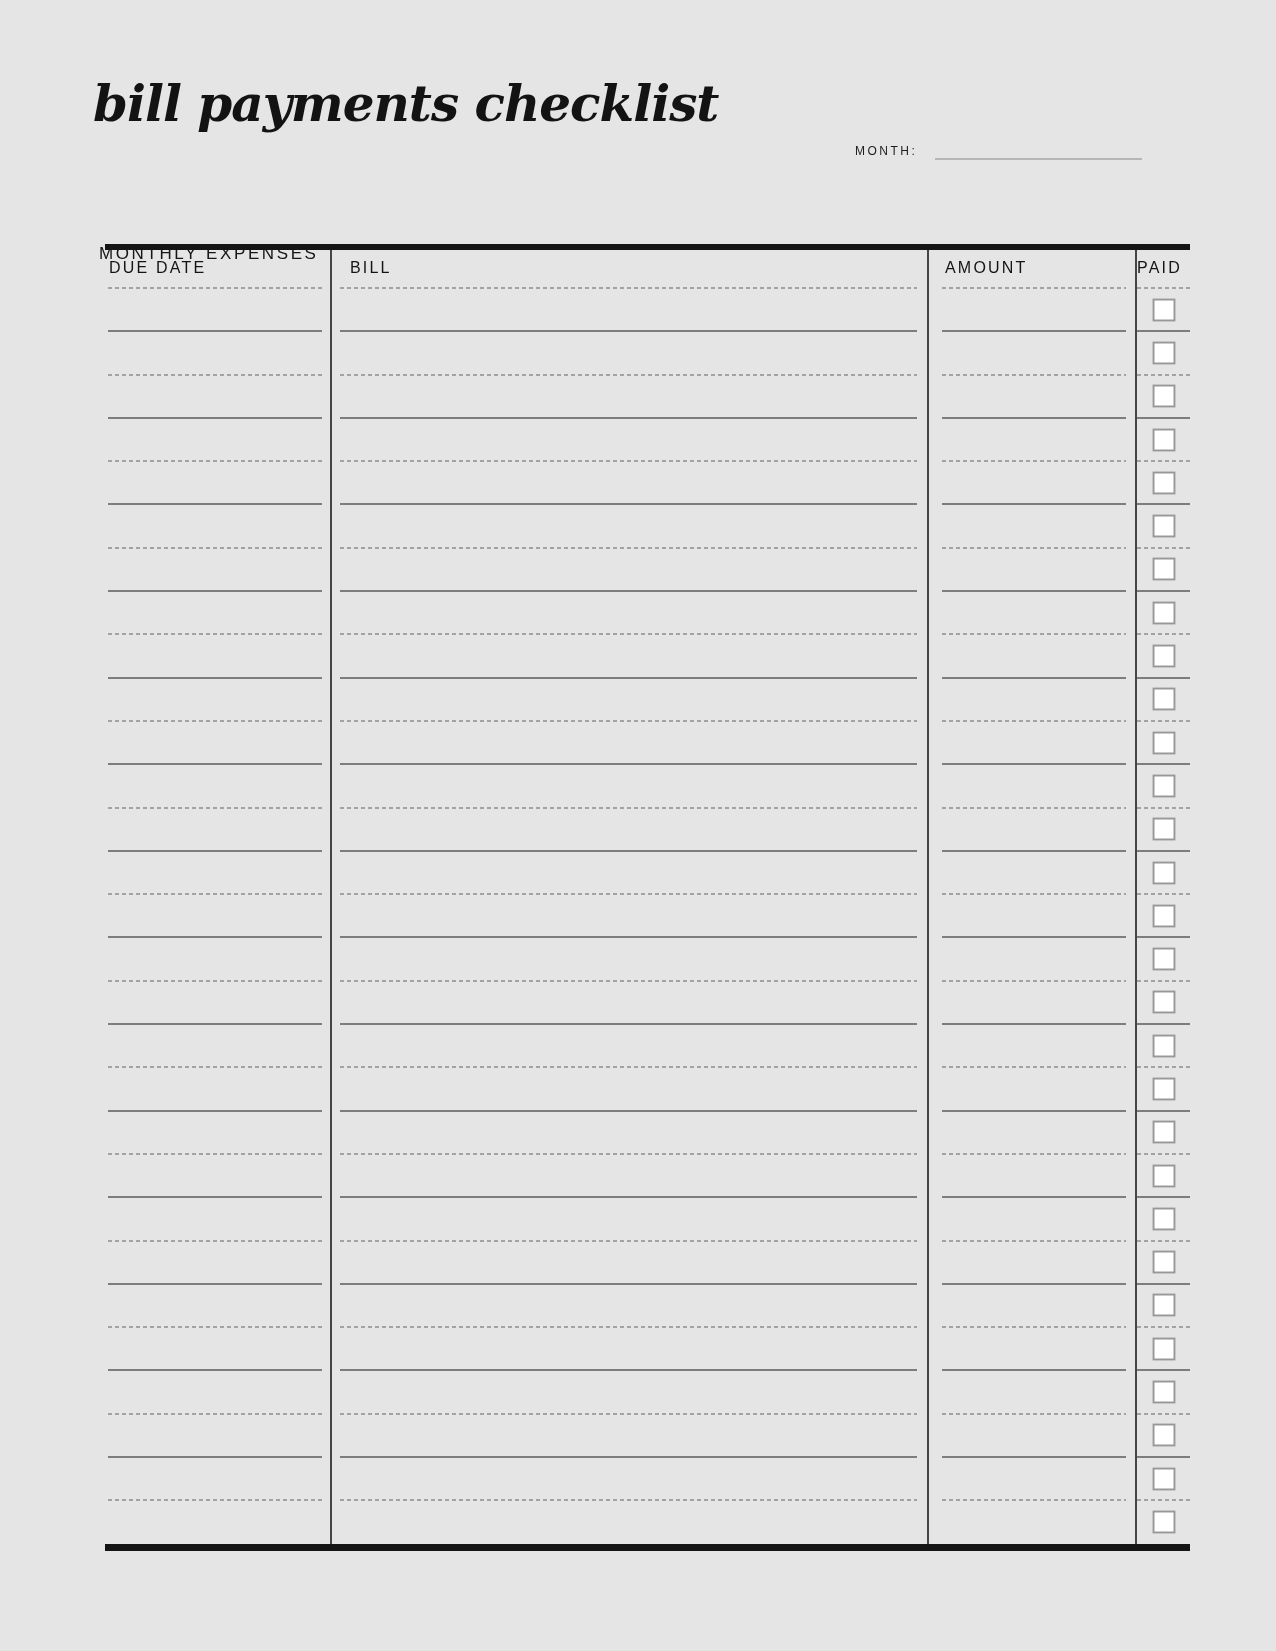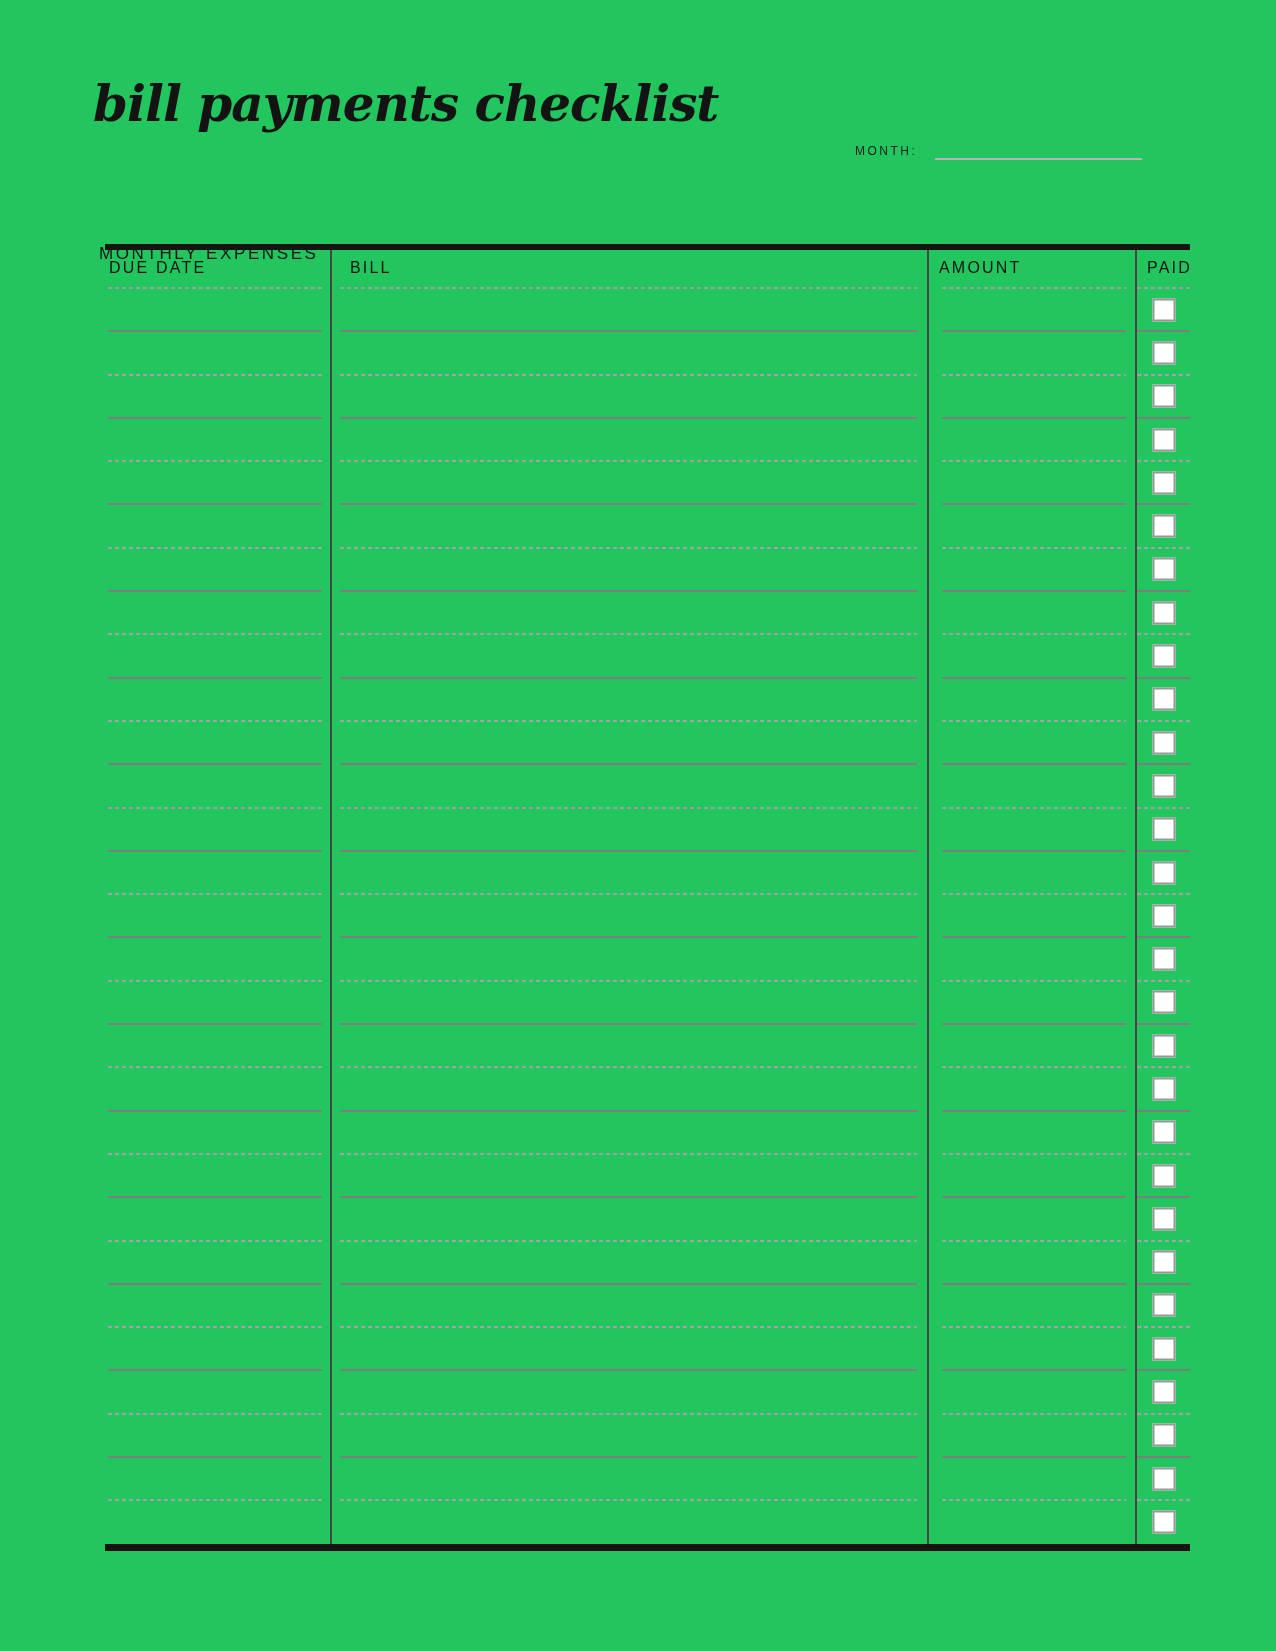"bill payments checklist" .page { background: #22c55e -> #e5e5e5 }
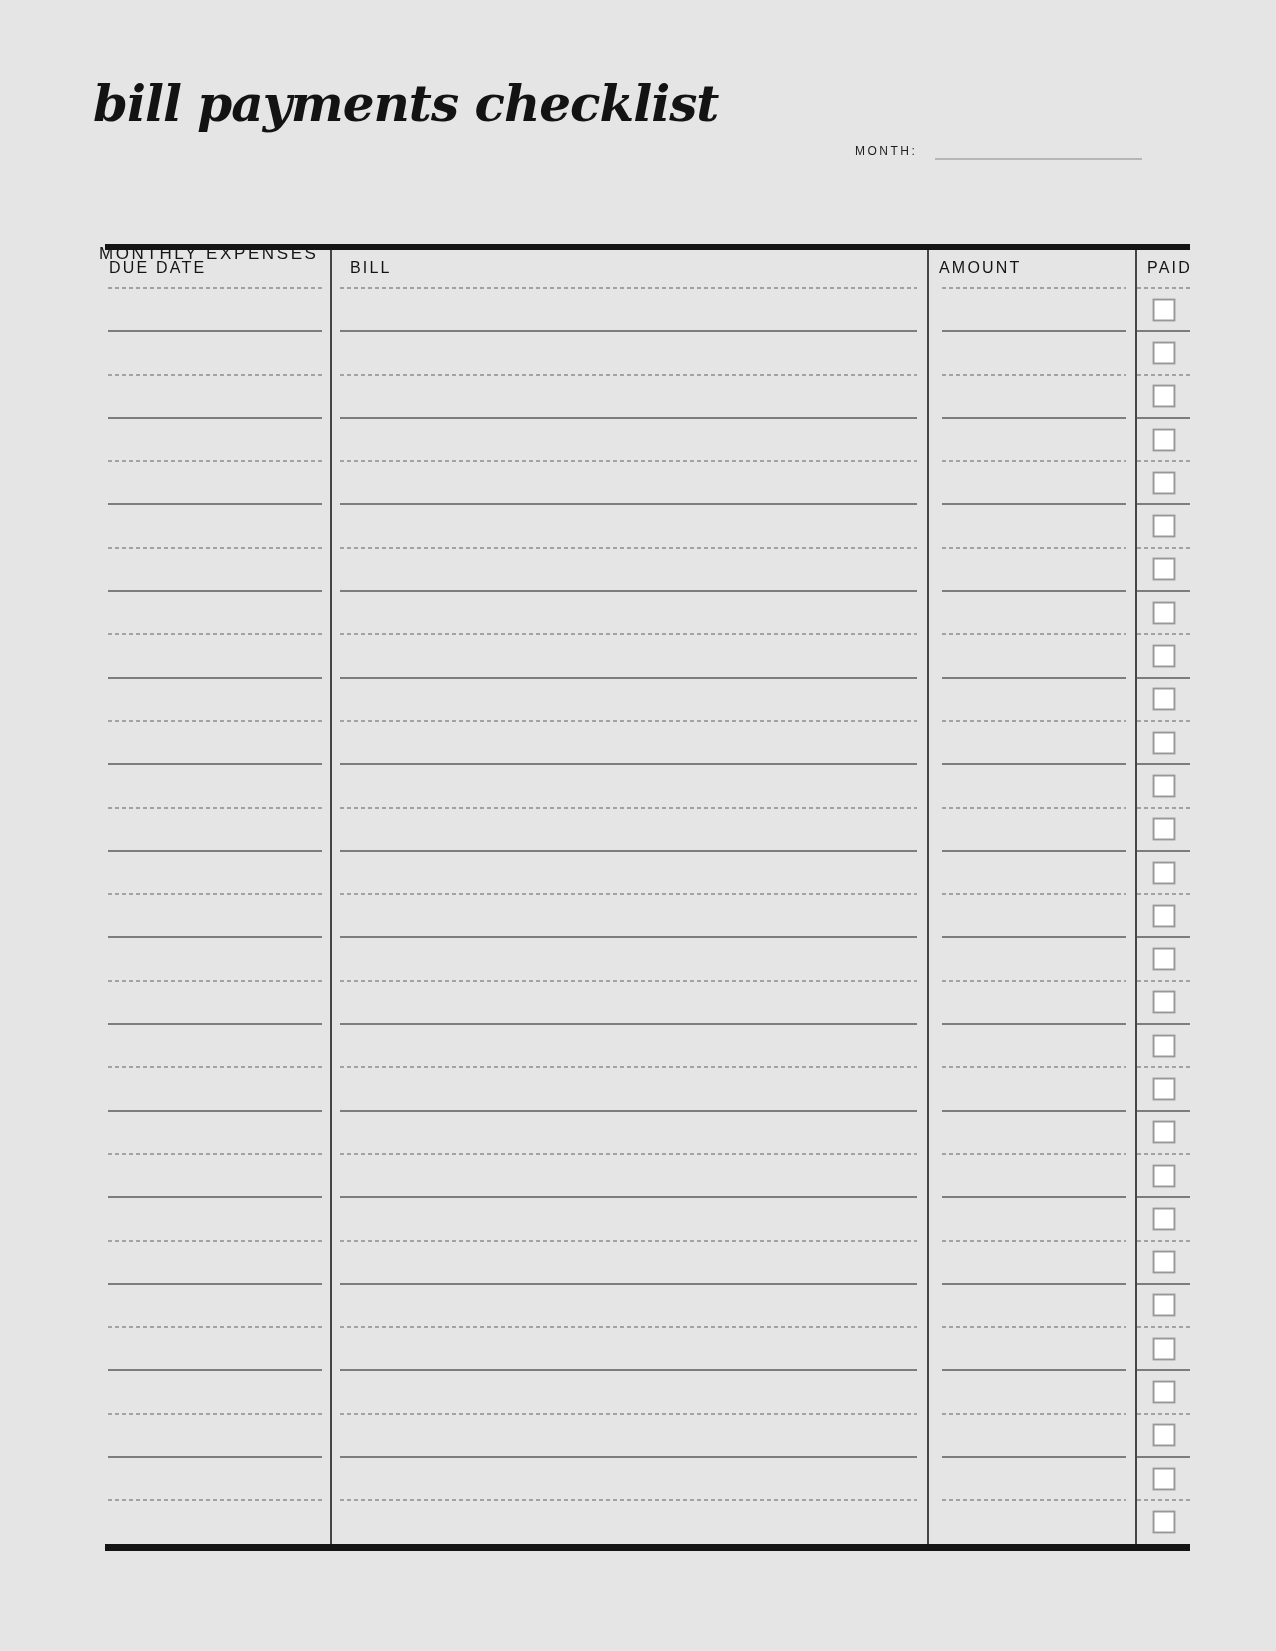"AMOUNT" .c3 .hcell-label { padding-left: 10px -> 16px }
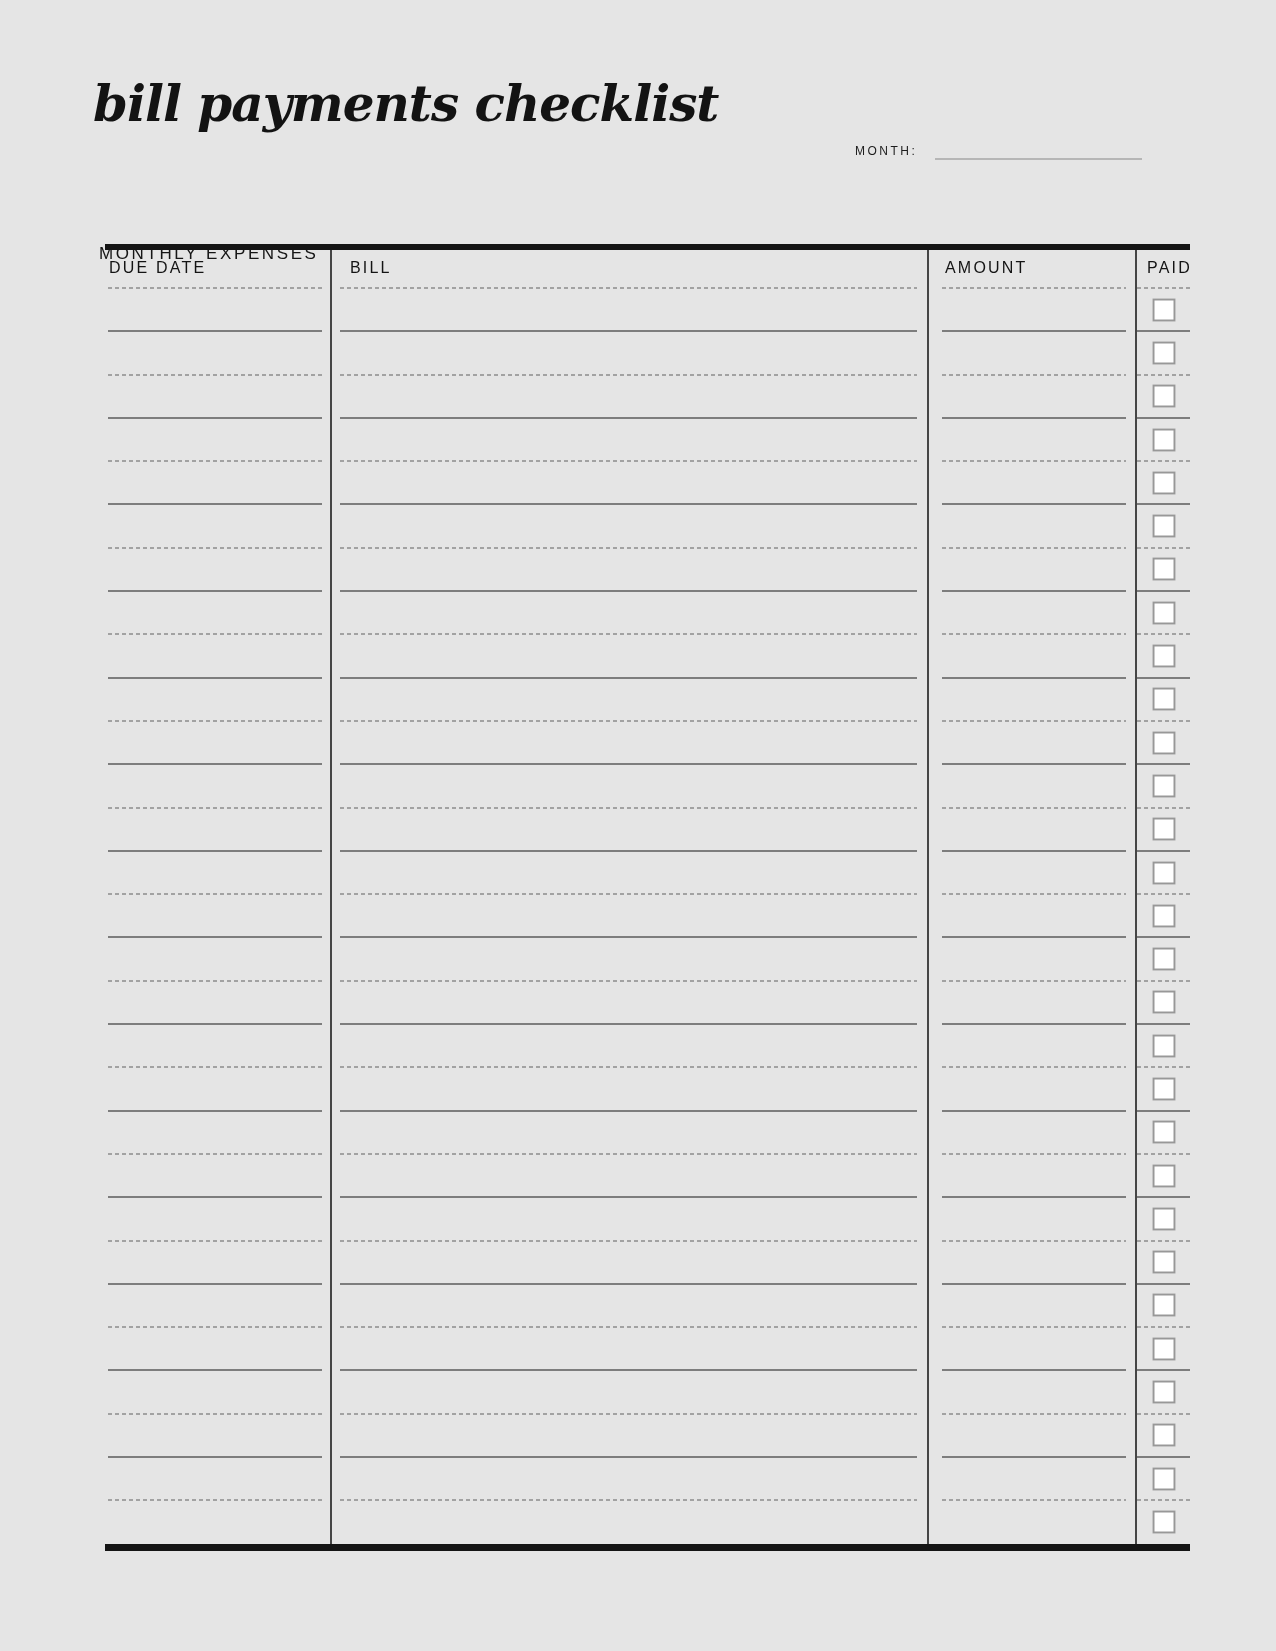"PAID" .c4 .hcell-label { padding-left: 10px -> none }
